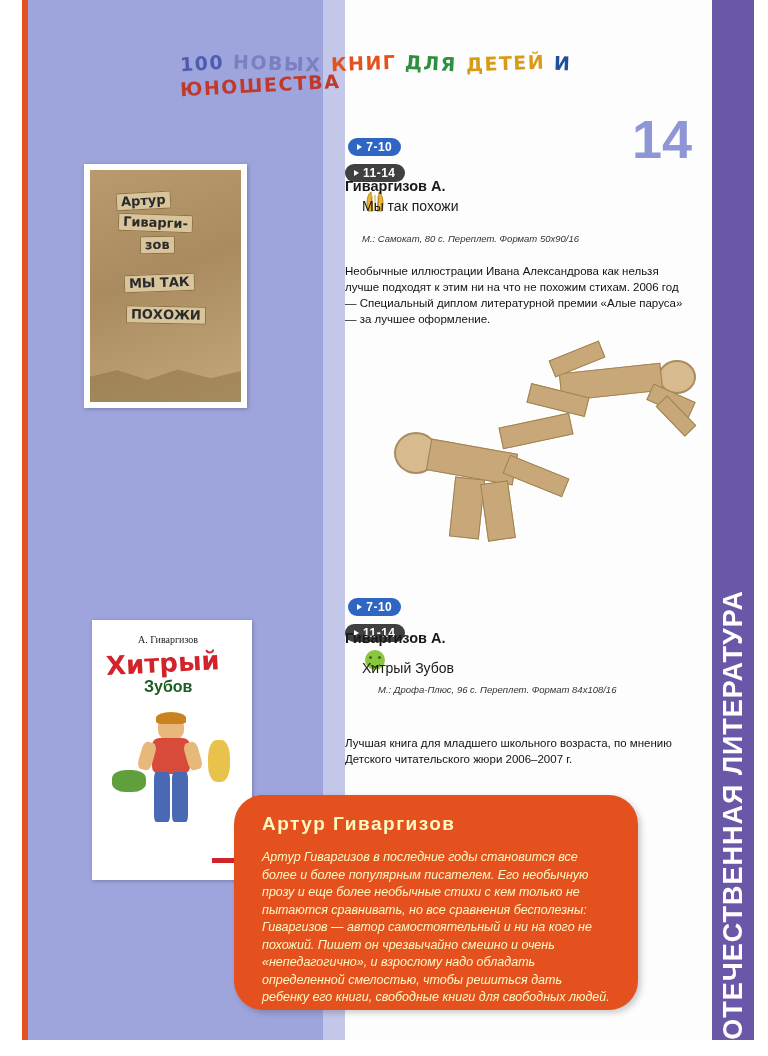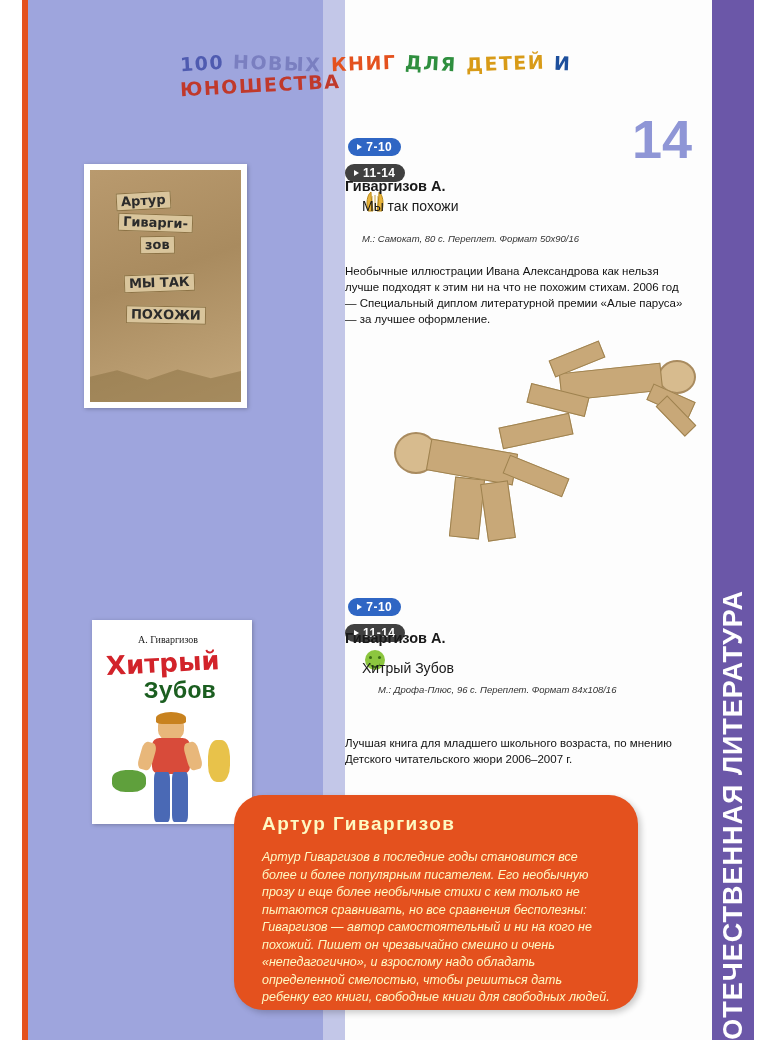"А. Гиваргизов" .cover2 { height: 204px -> 260px }
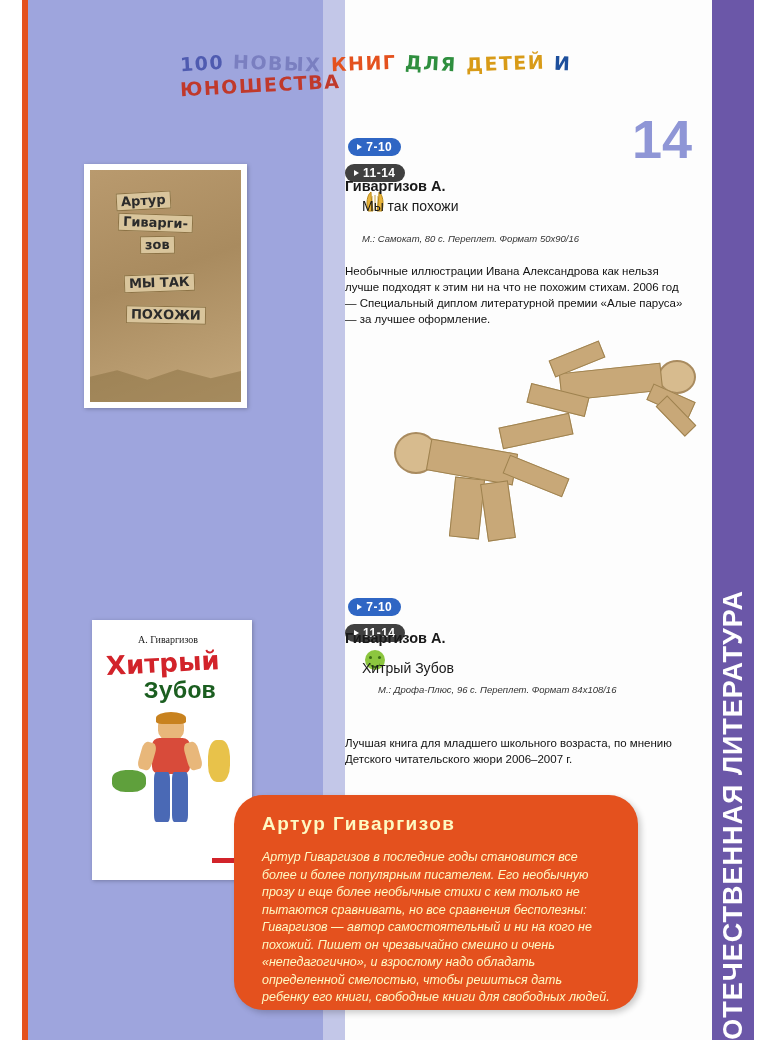"Зубов" .cover2 .c2-title2 { font-family: Liberation Mono, monospace -> Liberation Sans, sans-serif; font-size: 24px -> 16px }
